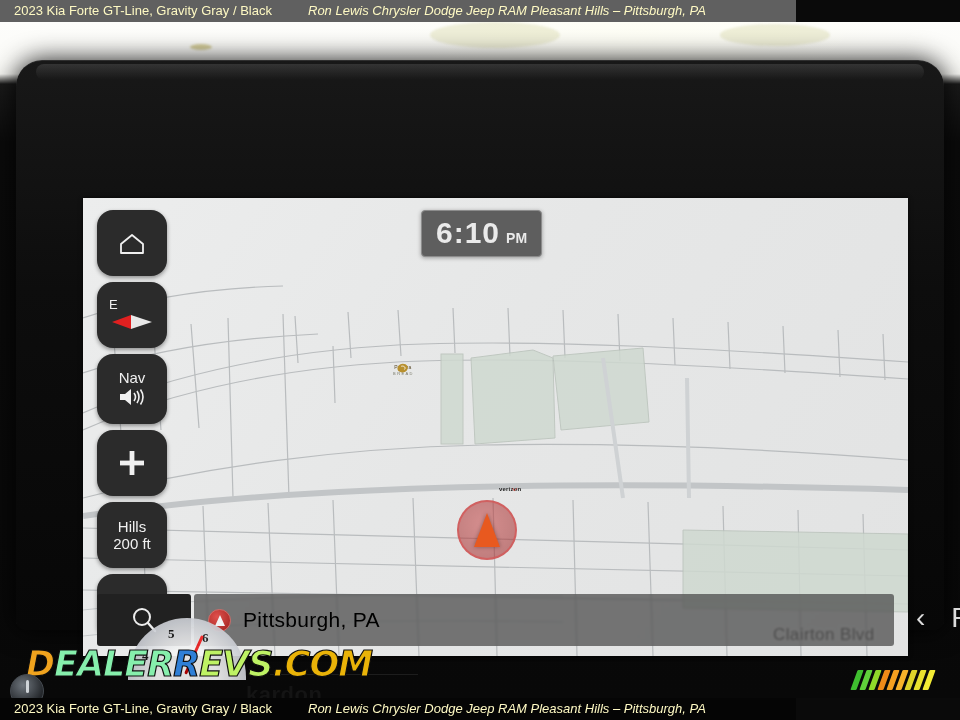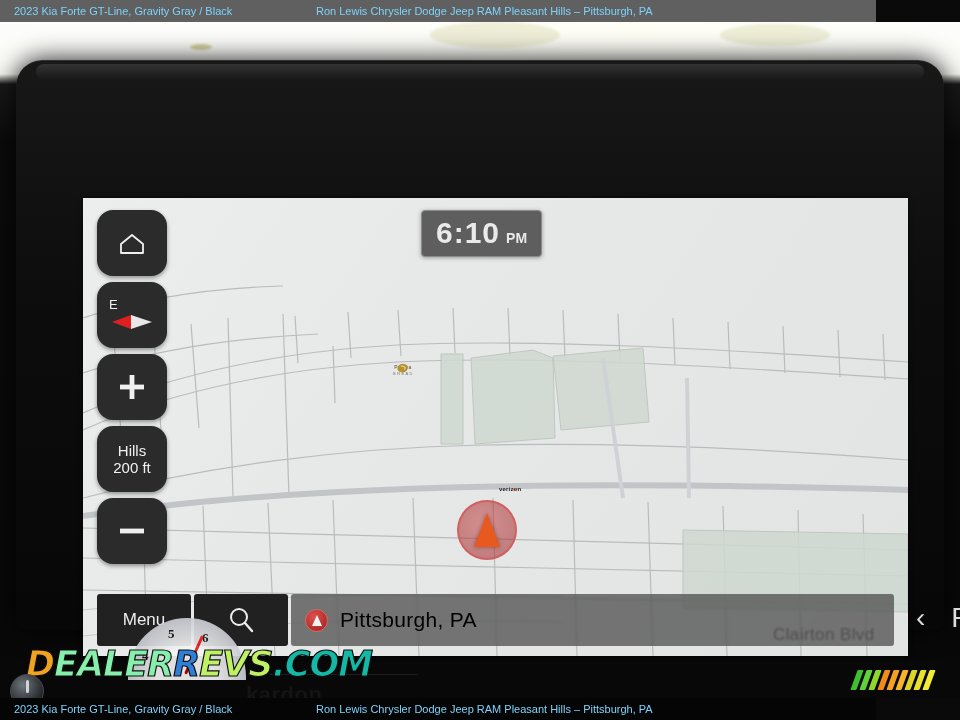"2023 Kia Forte GT-Line, Gravity" .caption-bar { color: #7dd3fc -> #fef9c3; font-size: 11px -> 13px; width: 876px -> 796px }
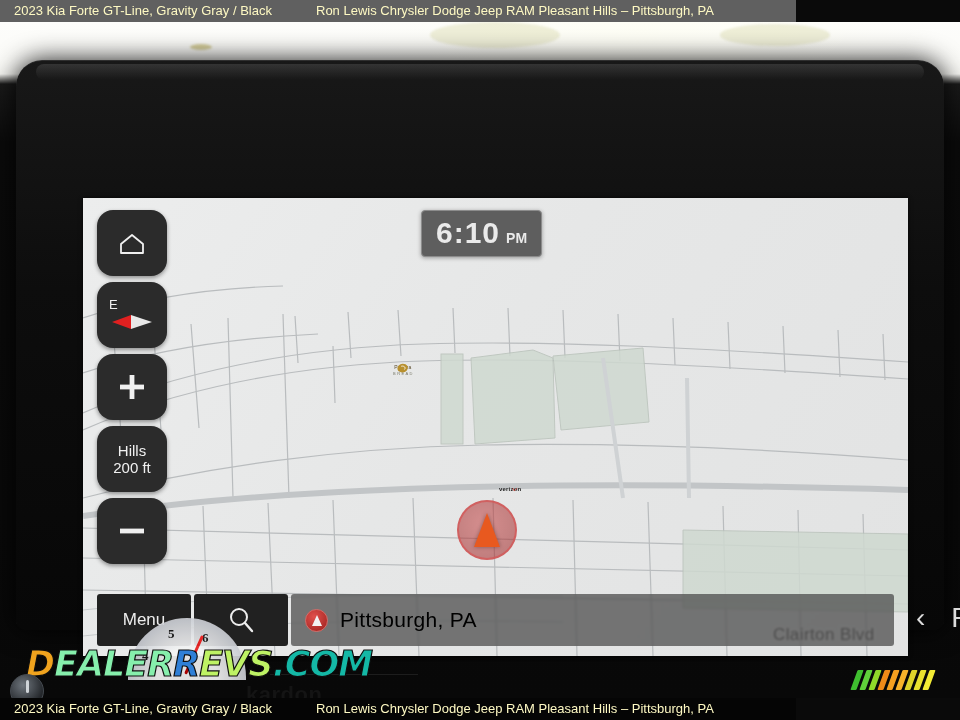"Ron Lewis Chrysler Dodge Jeep" .cap-dealer { font-style: none -> italic; left: 316px -> 308px }
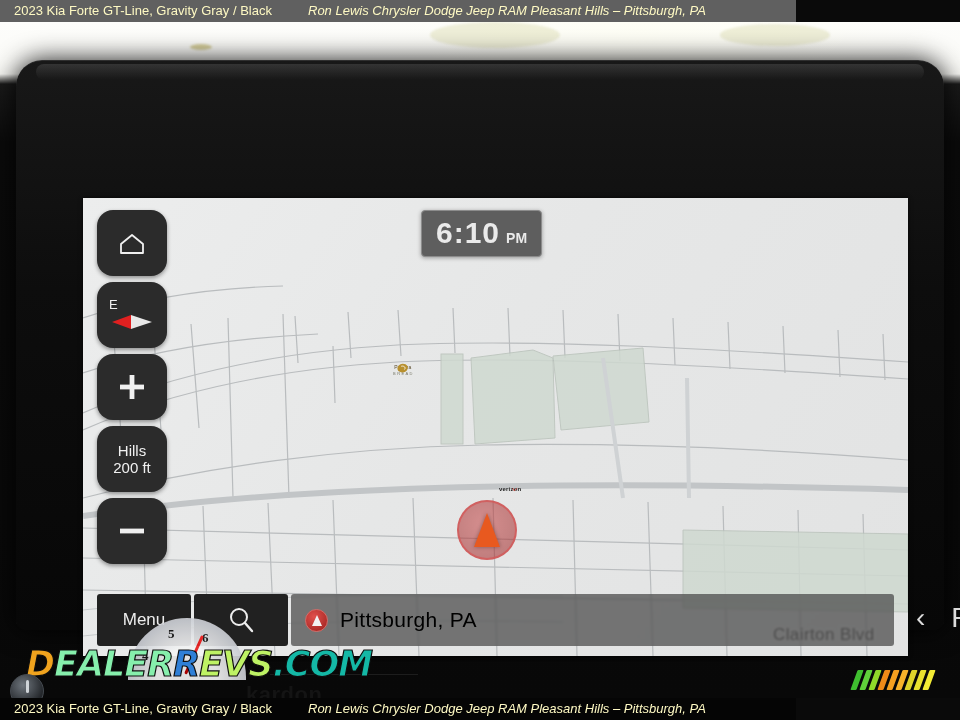"Nav" div.rail-btn { html: none -> <div> <span>Nav</span> <svg> <path></path> <path></path> <path></path> <path></path> </svg> </div> }
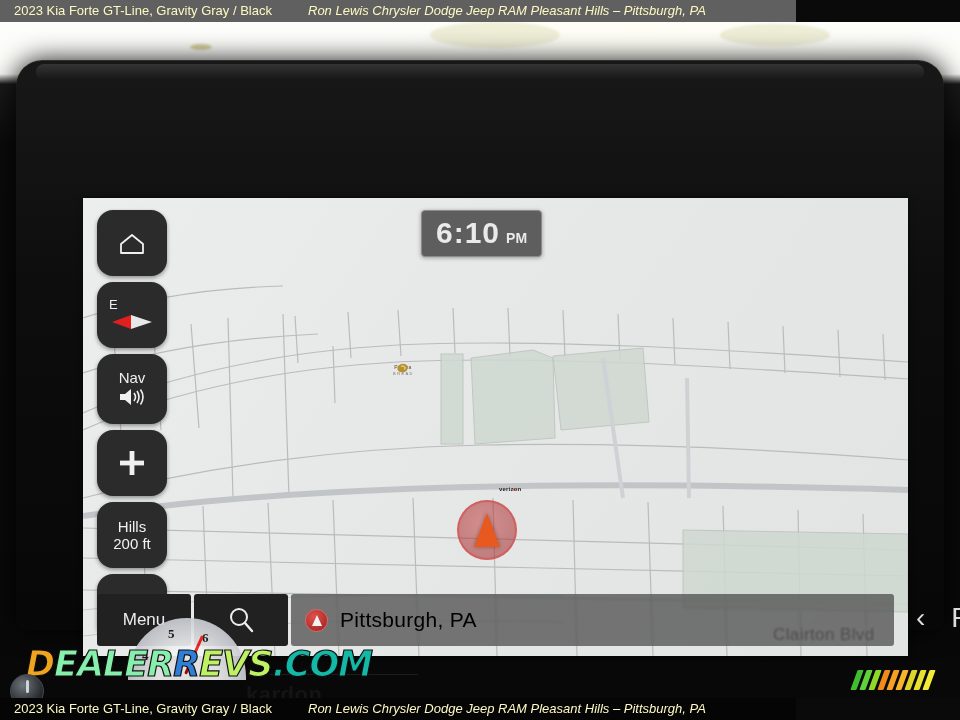"Menu" div.act { html: <div> <span>Menu</span> </div> -> none }
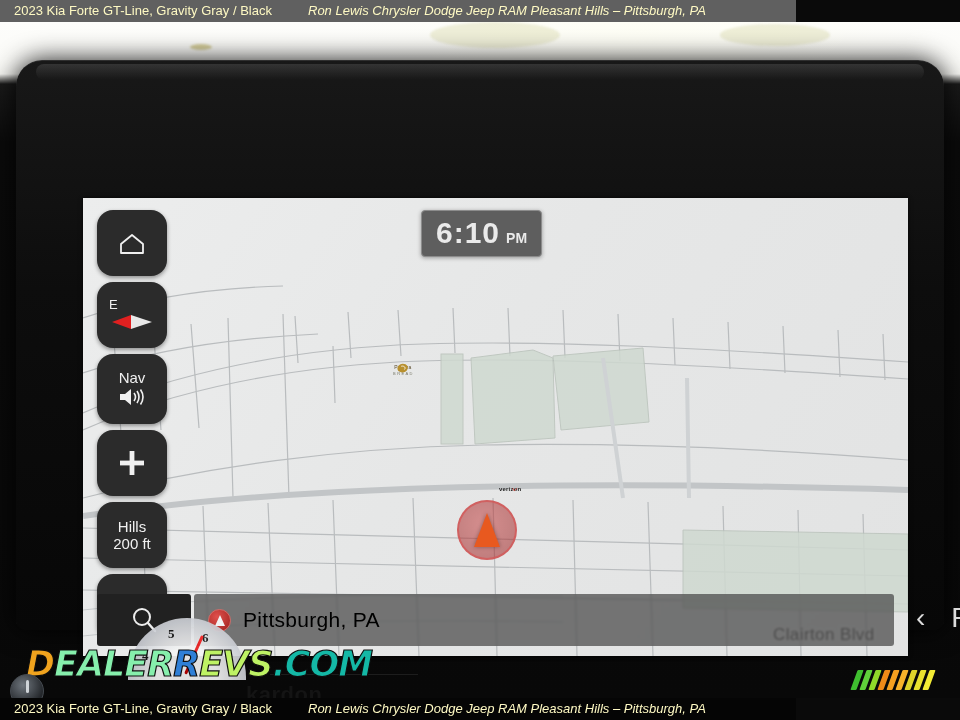".COM" .wm-com { color: #14b8a6 -> #eab308 }
